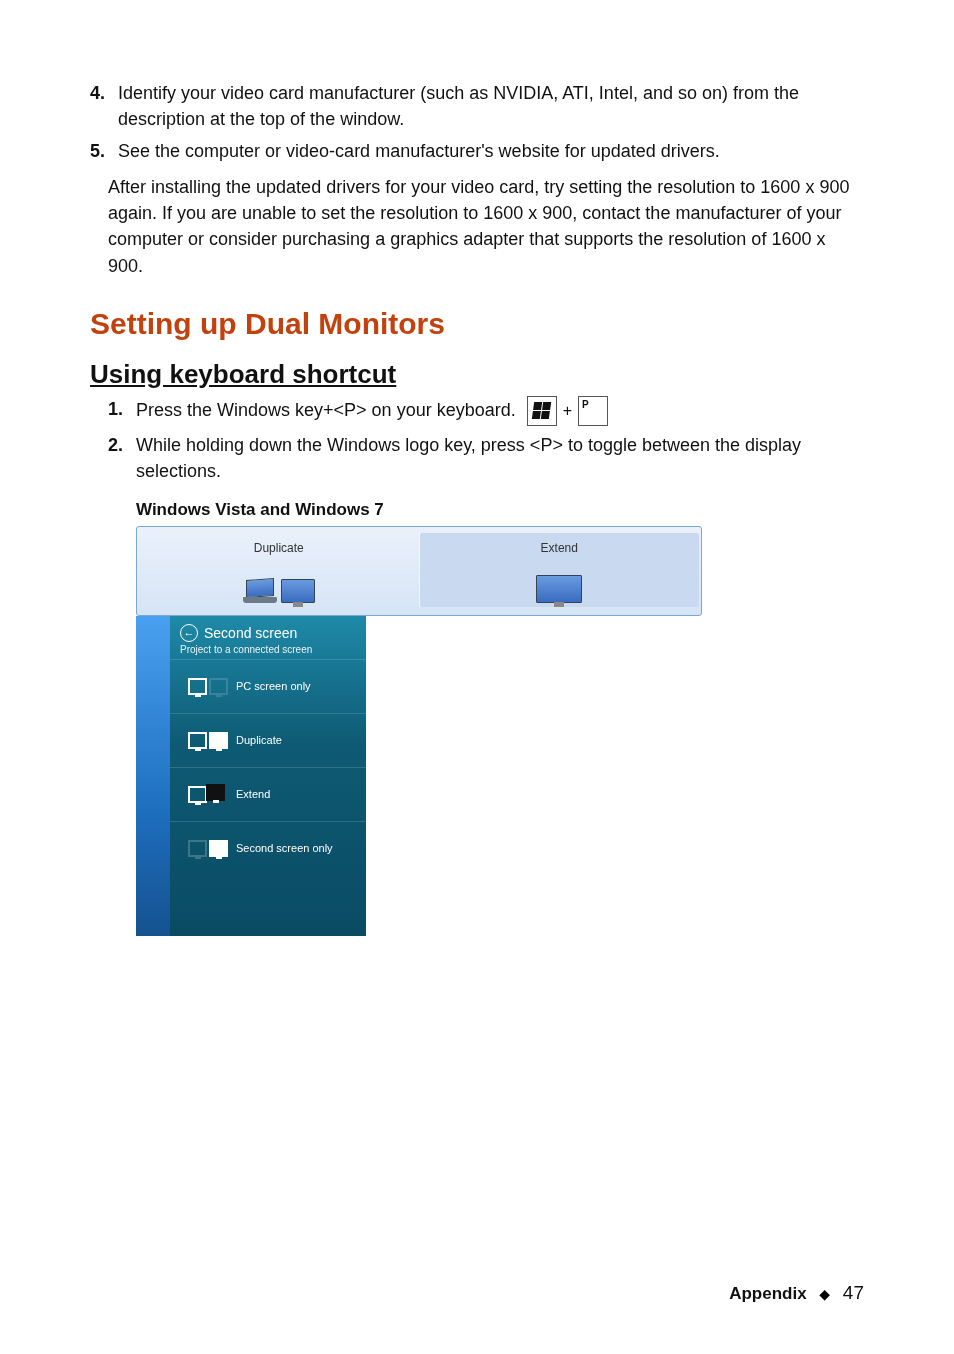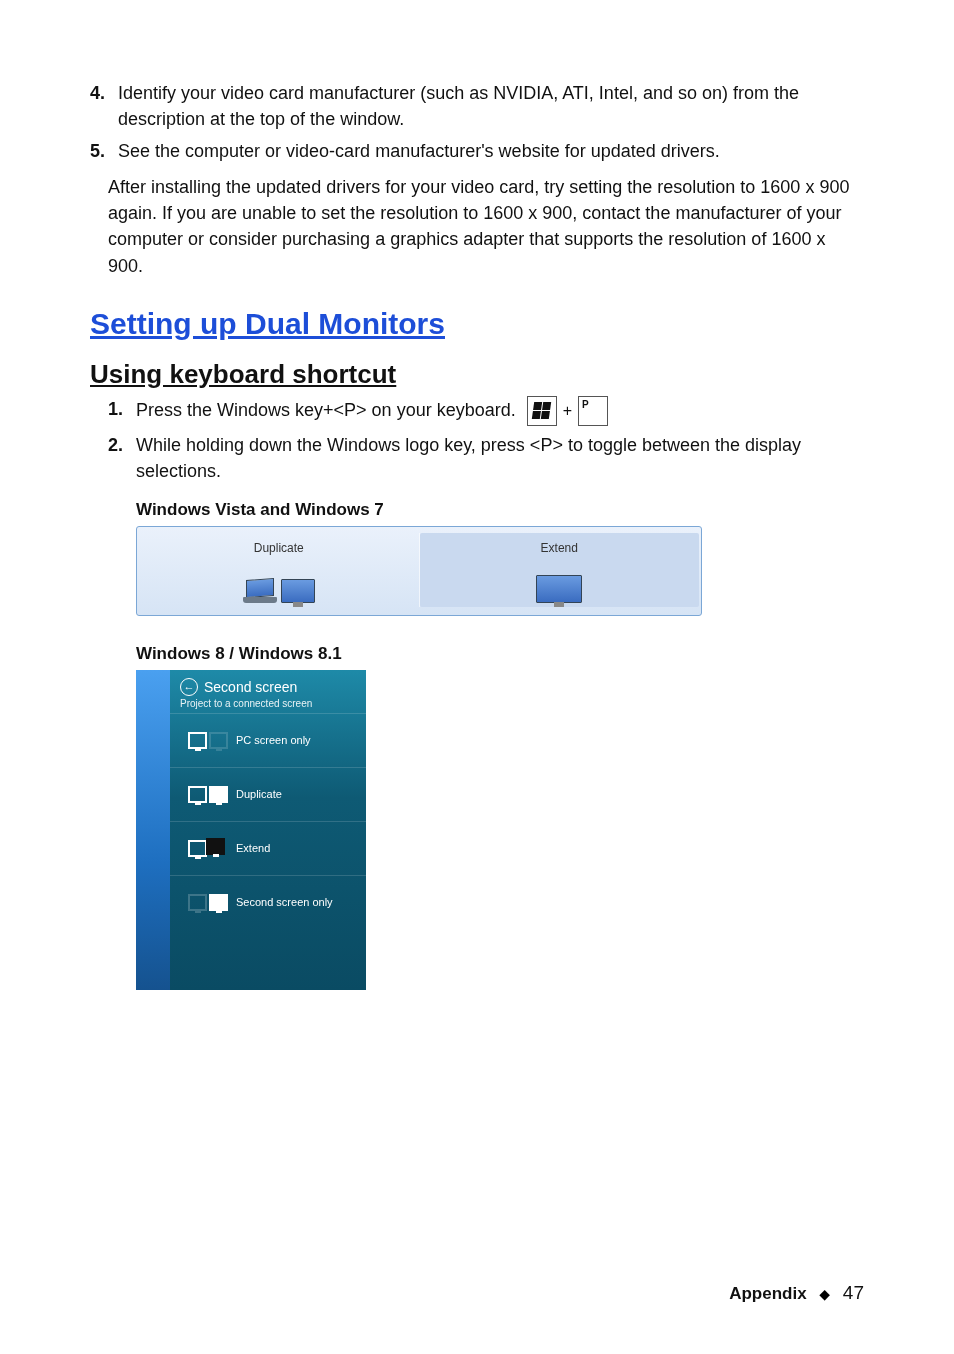"Setting up Dual Monitors" h1.section { color: #1d4ed8 -> #c2410c; text-decoration: underline -> none }
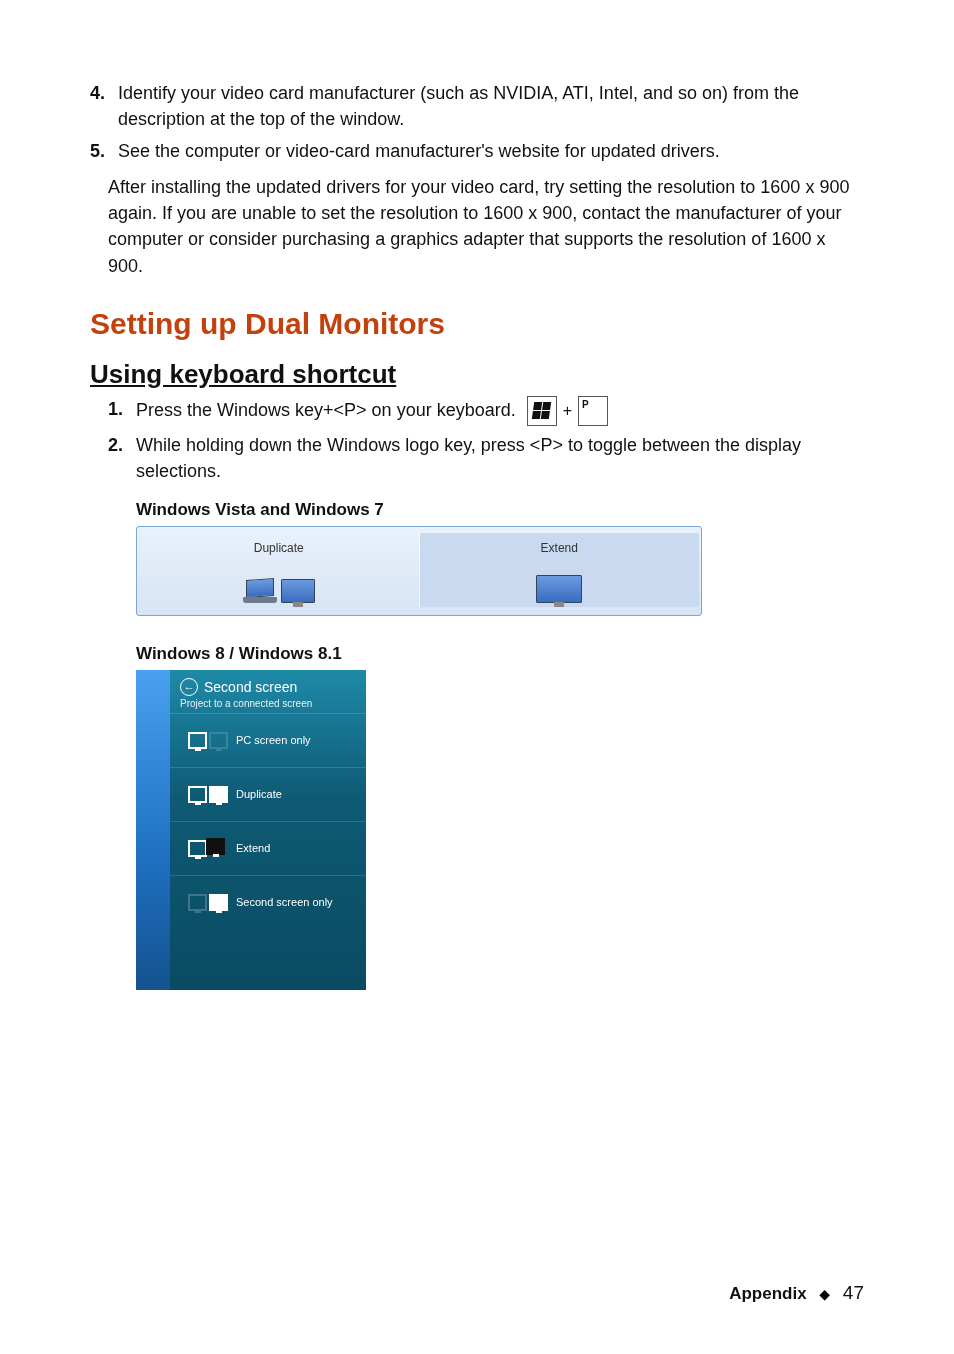"Windows 8 / Windows 8.1" div.sub-heading { html: <div>Windows 8 / Windows 8.1</div> -> none }
